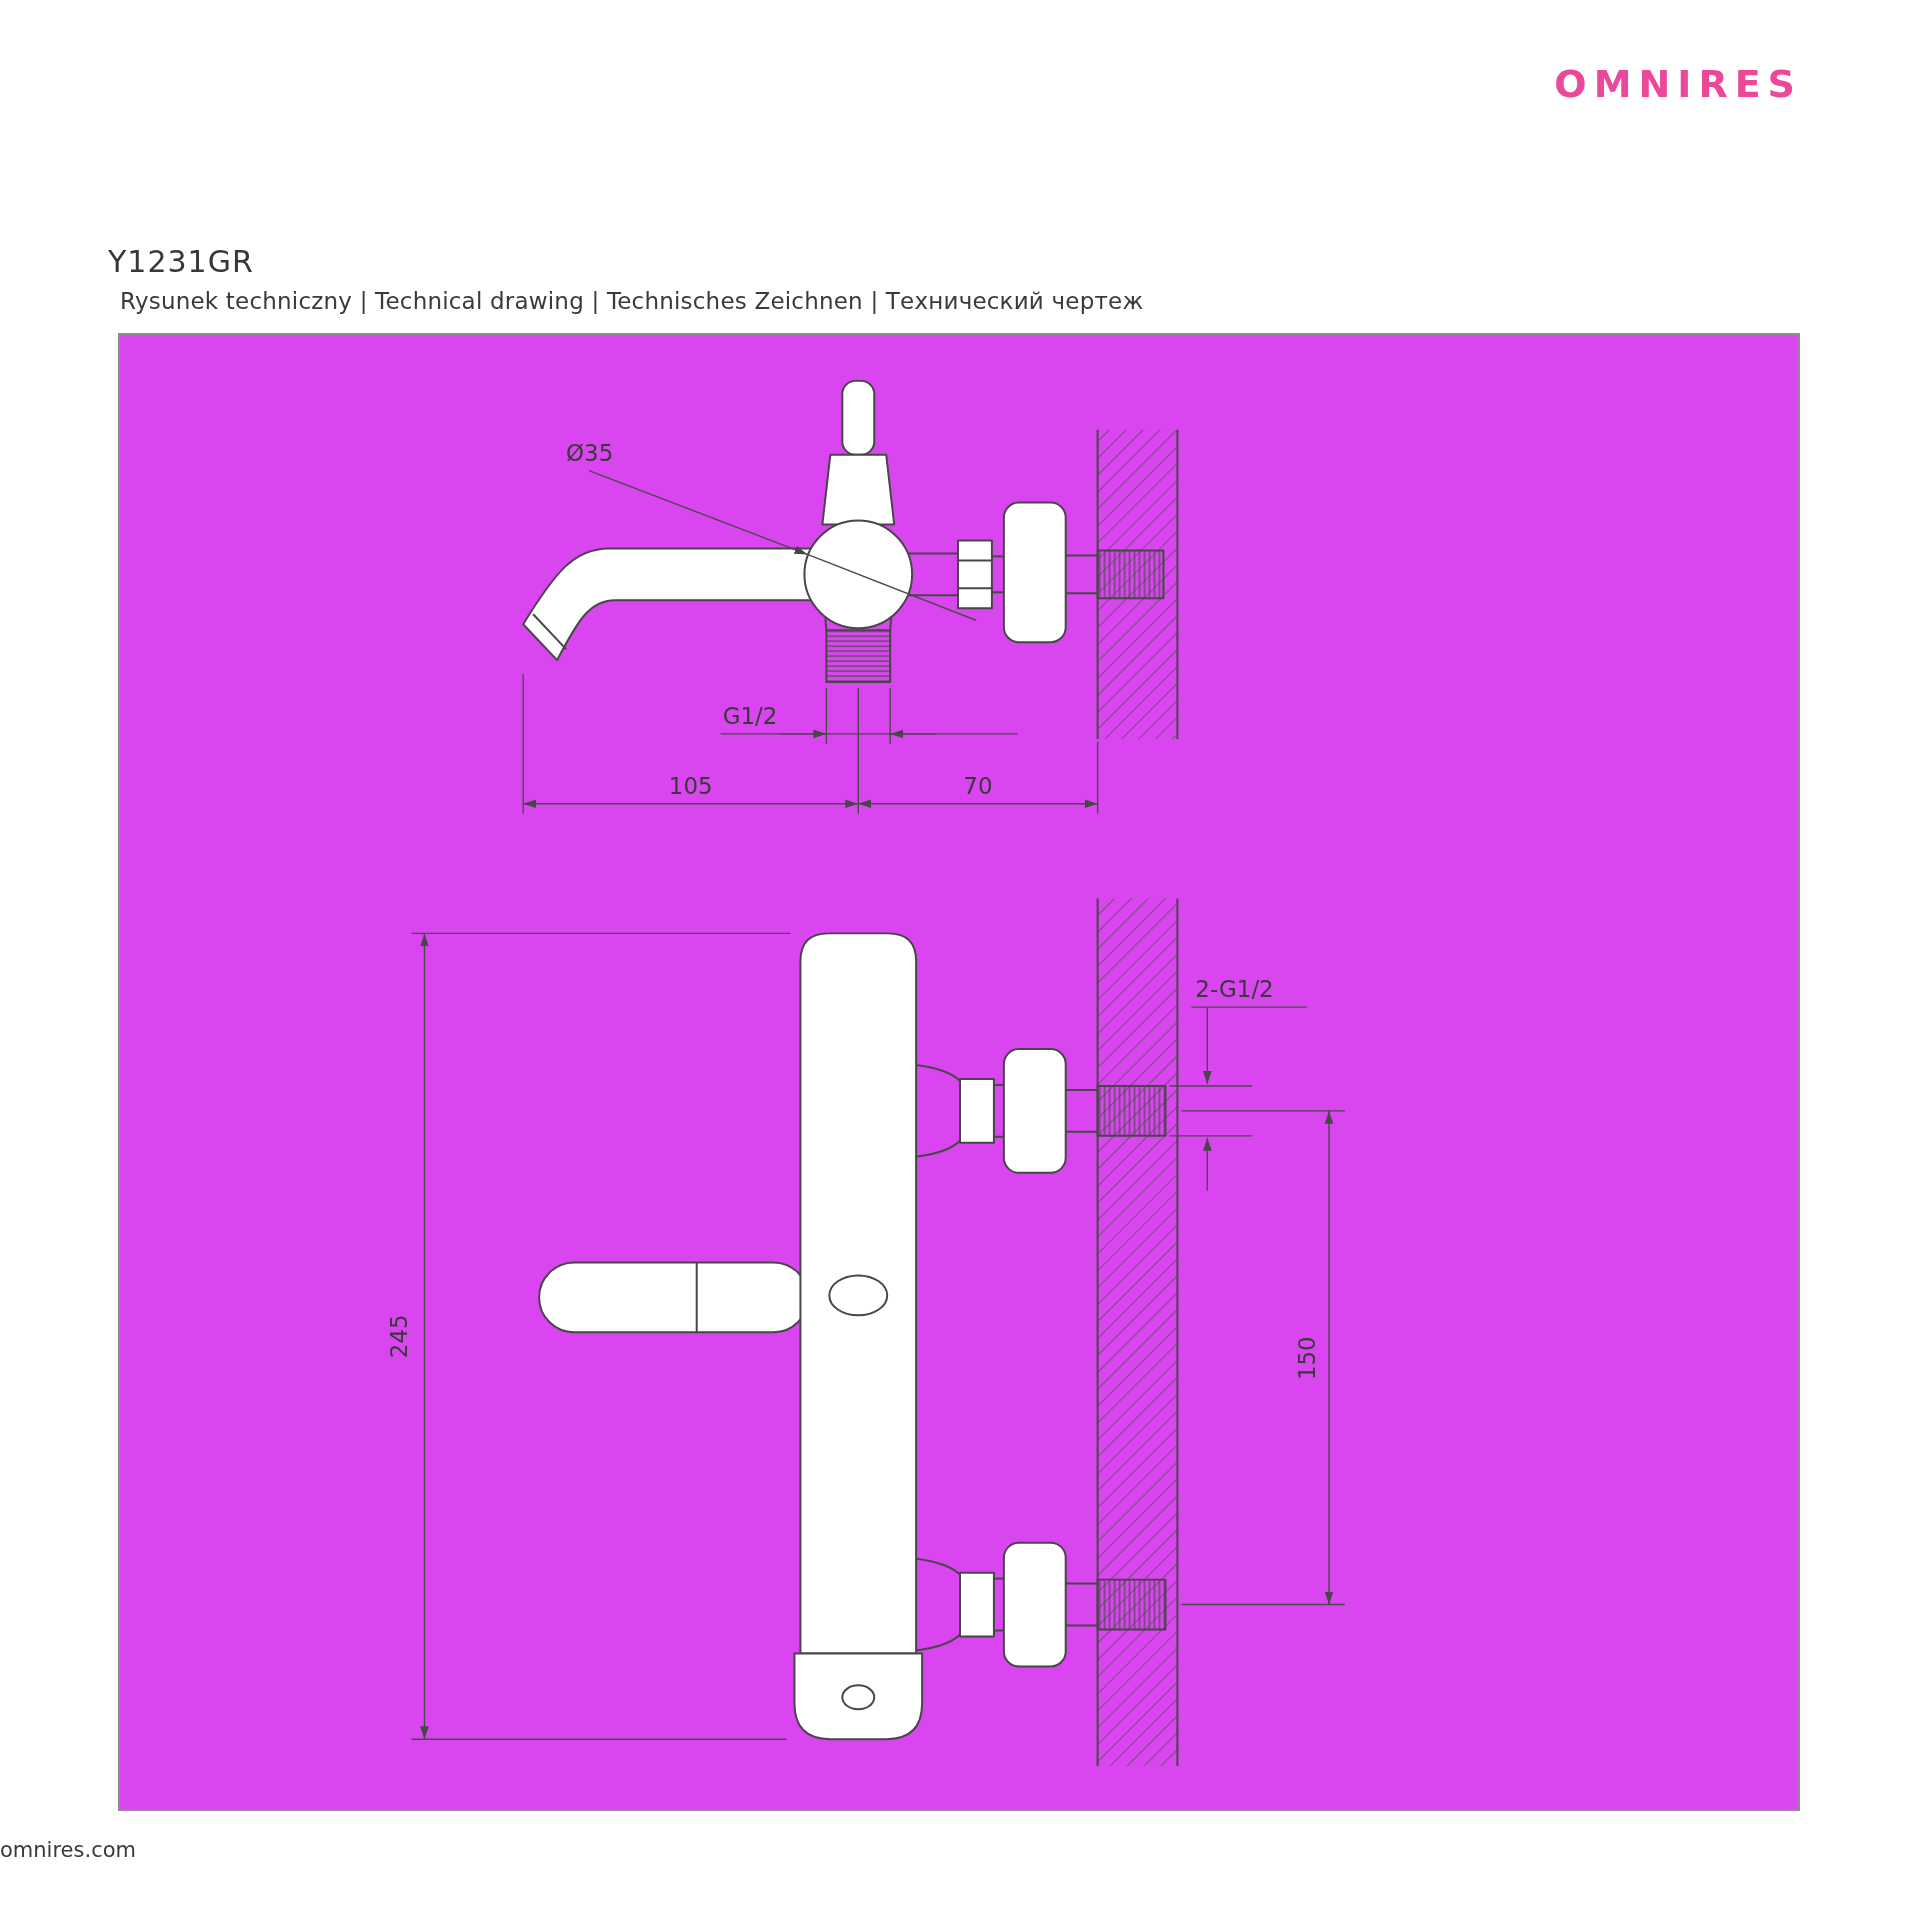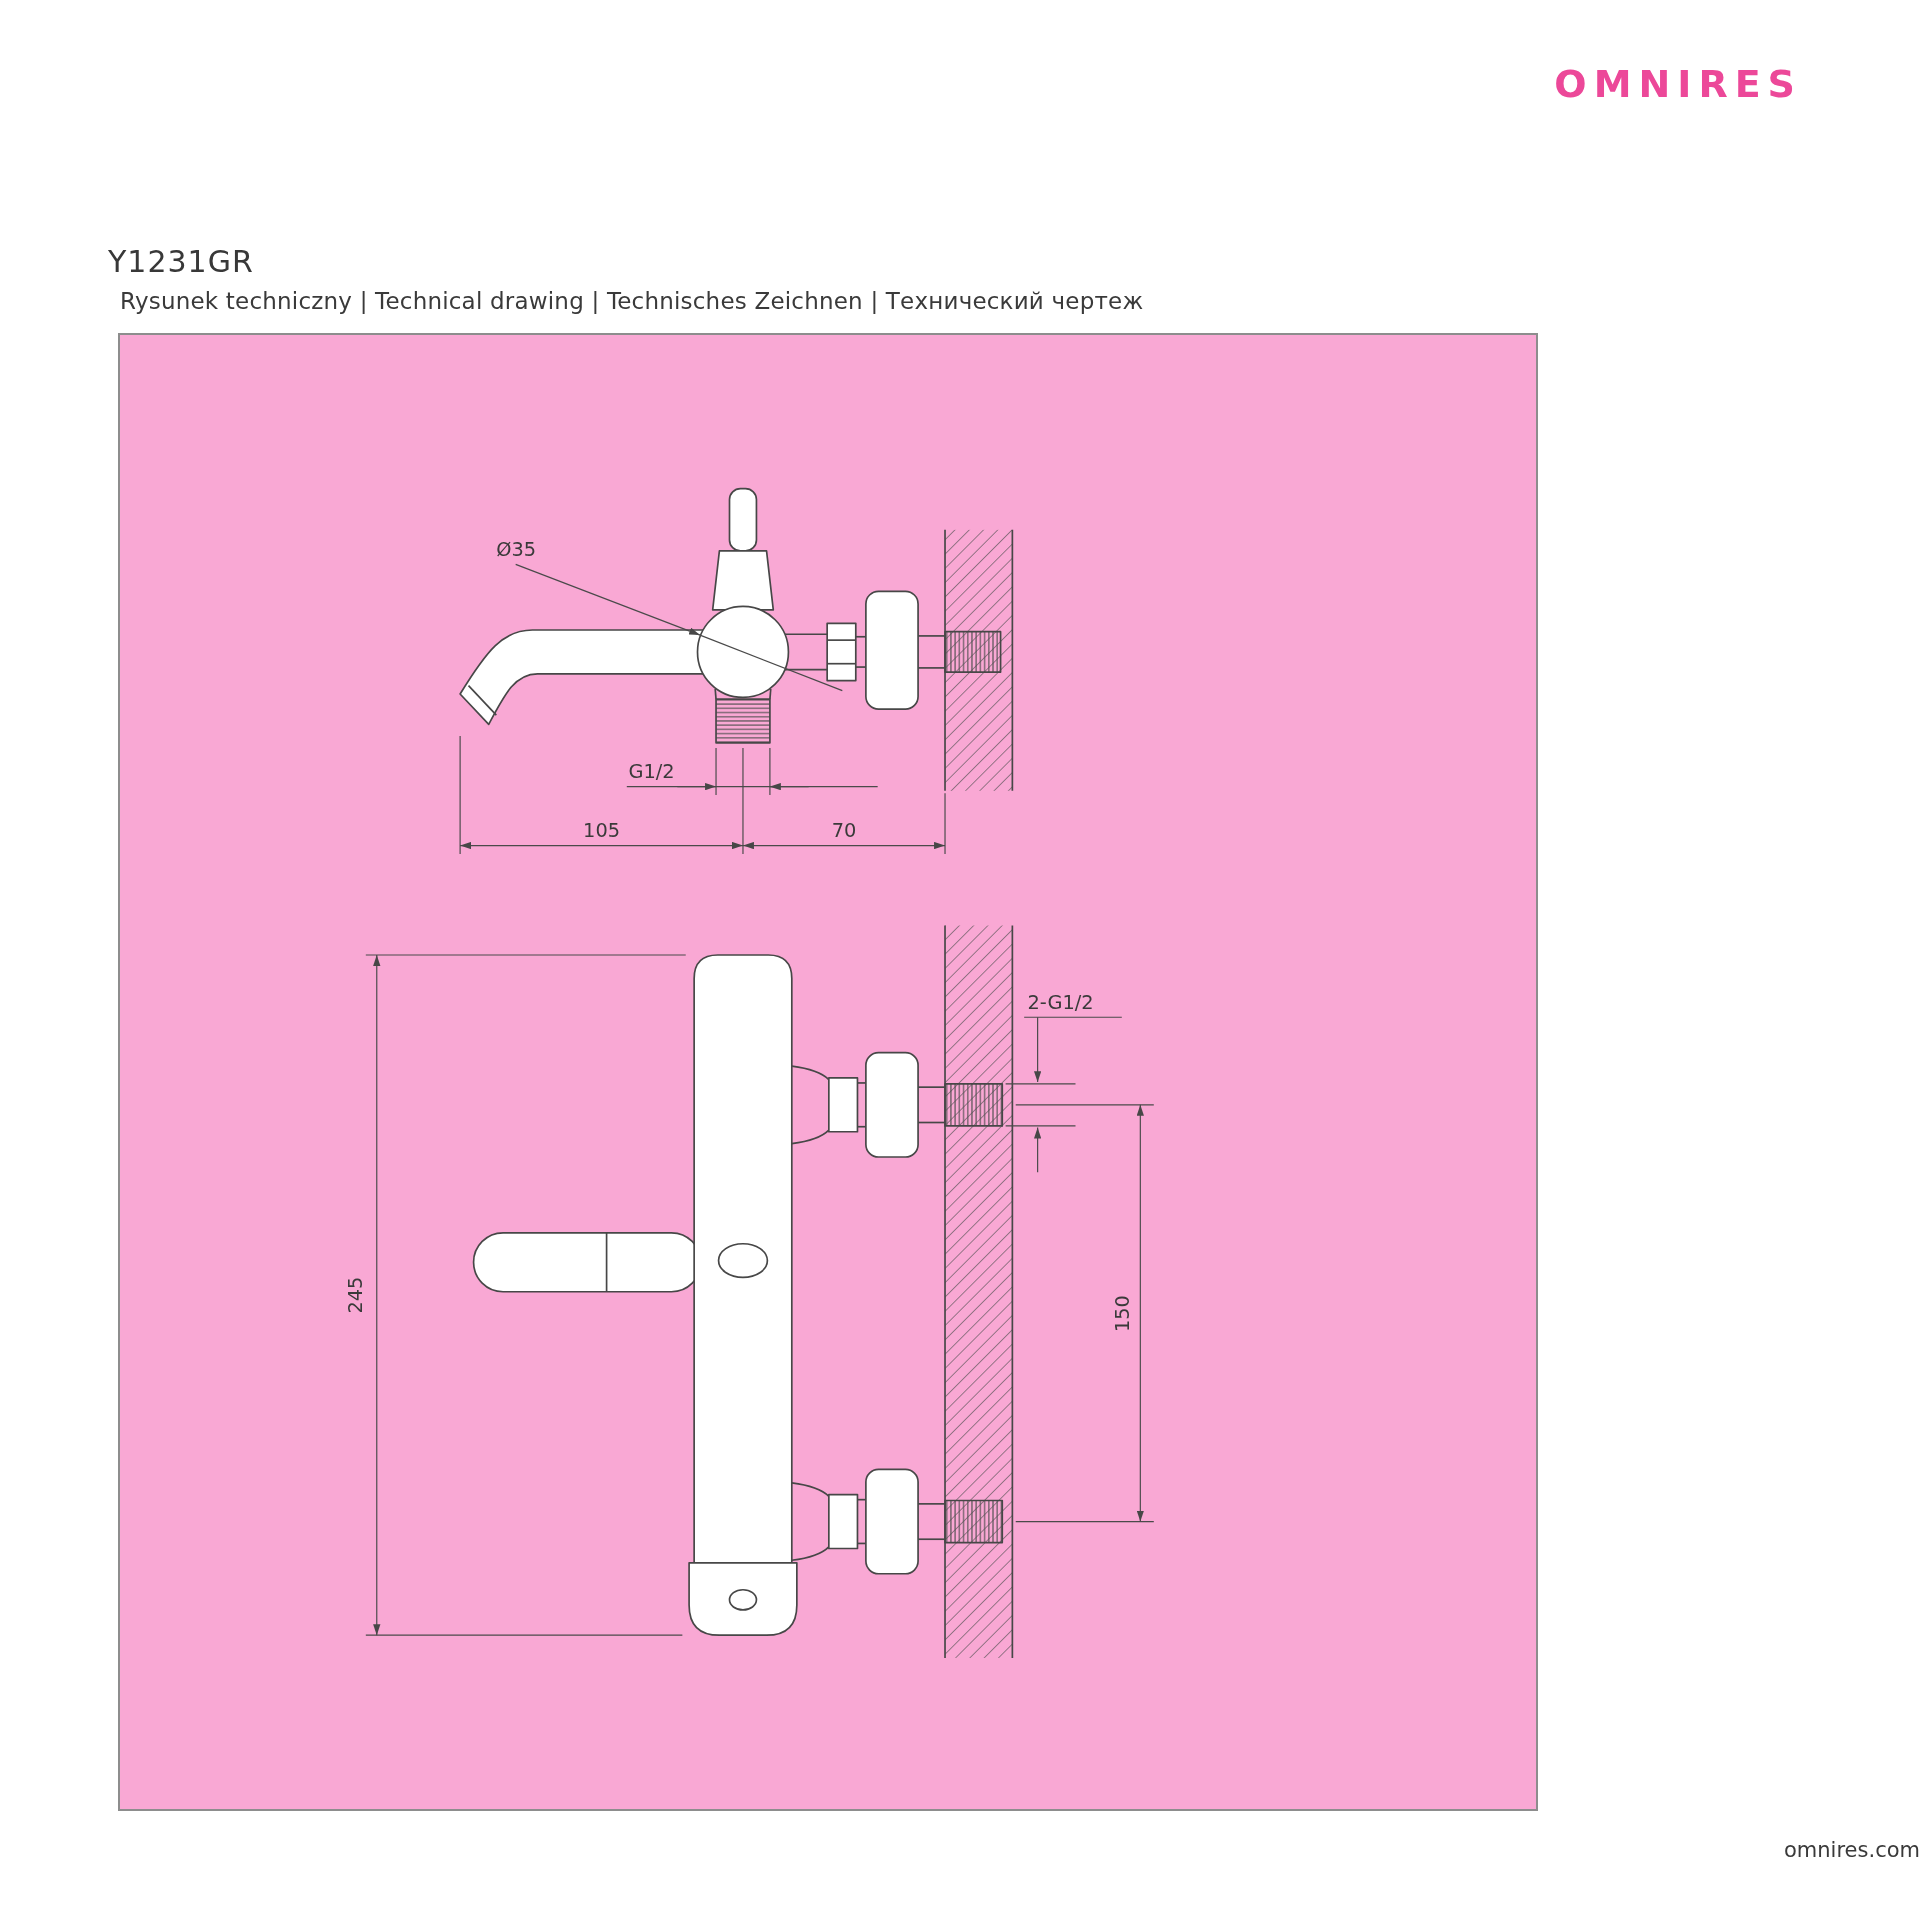"Ø35" .frame { background: #f9a8d4 -> #d946ef; width: 1420px -> 1682px }
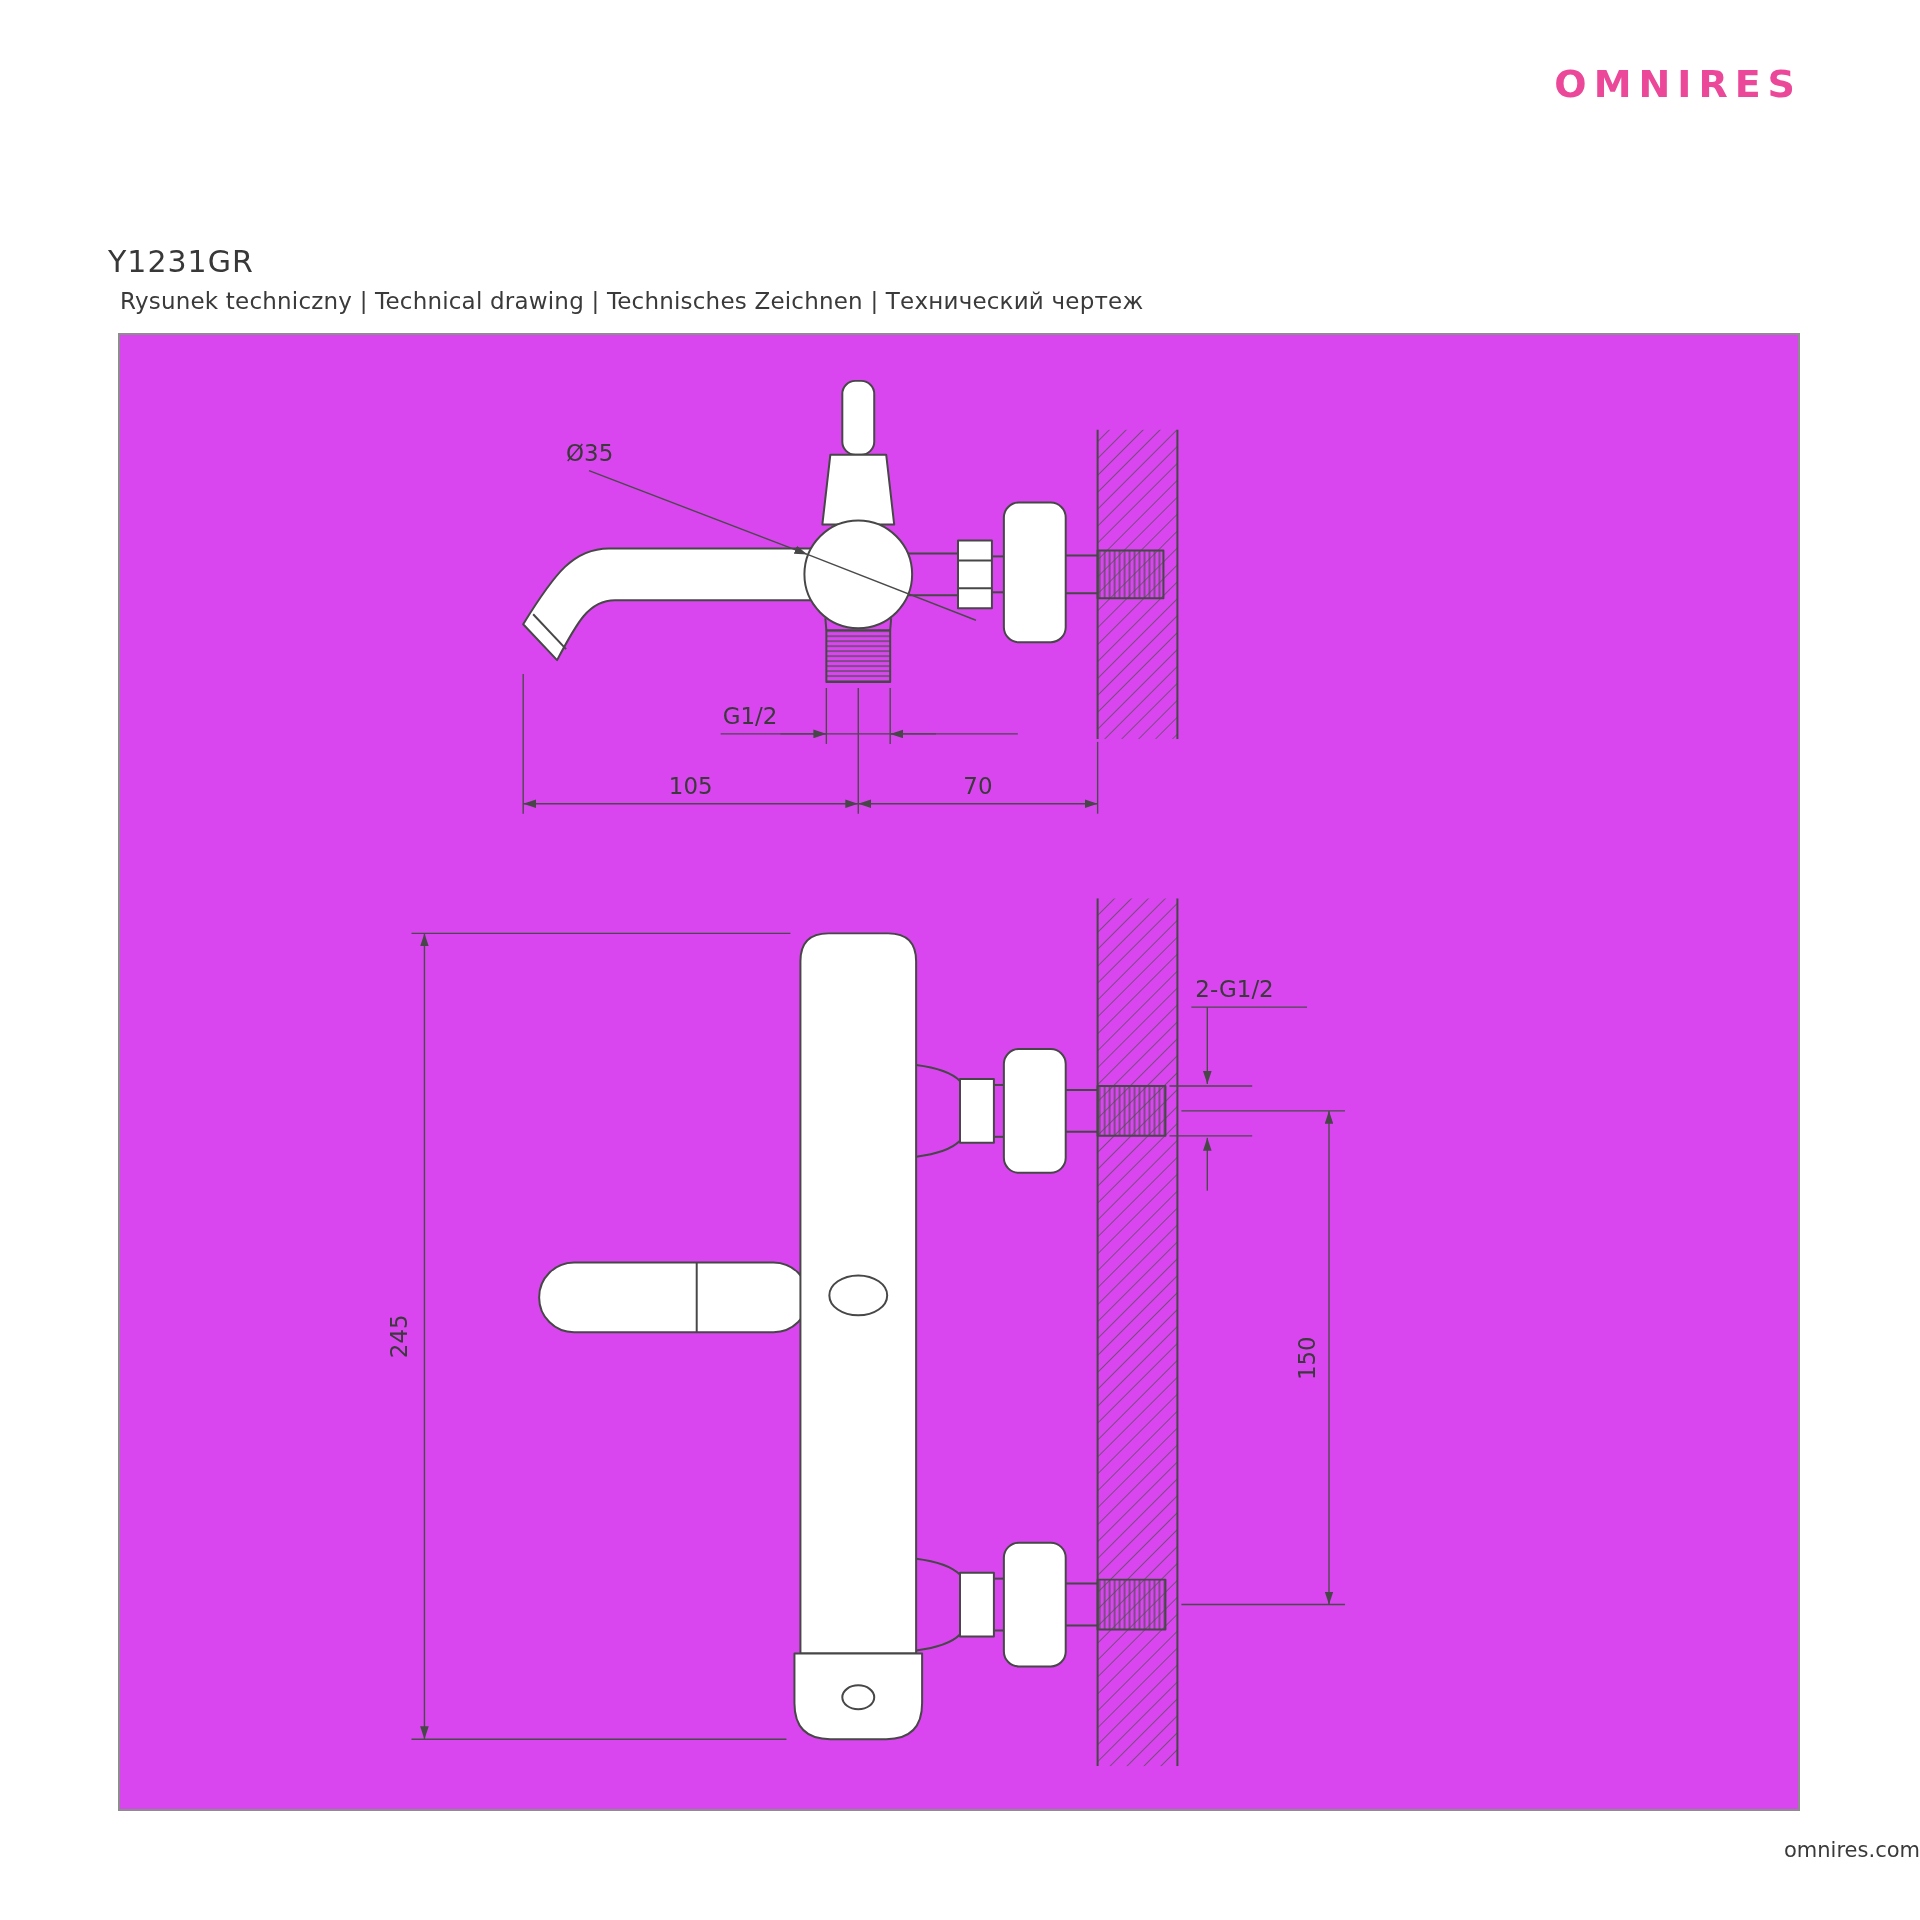"omnires.com" .footer { text-align: right -> left }
